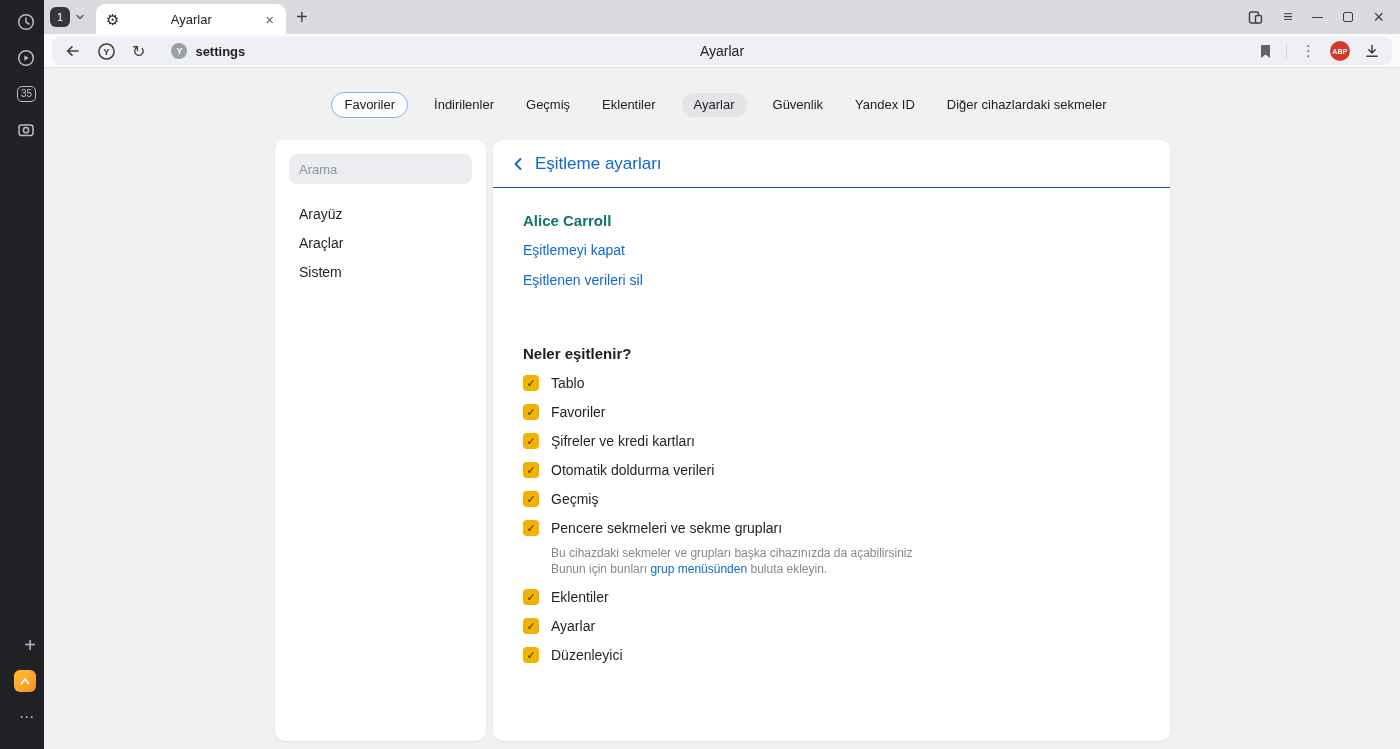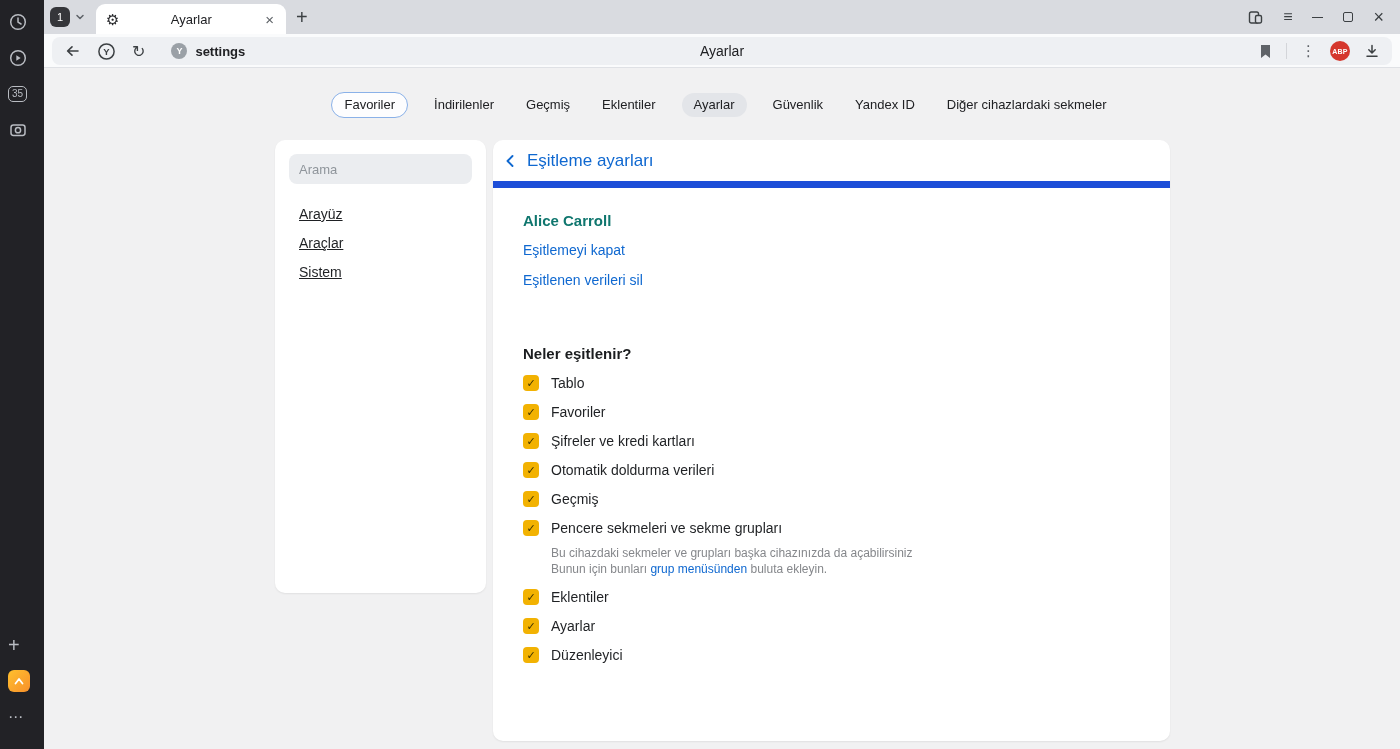"35" .ricon { justify-content: flex-start -> flex-end }
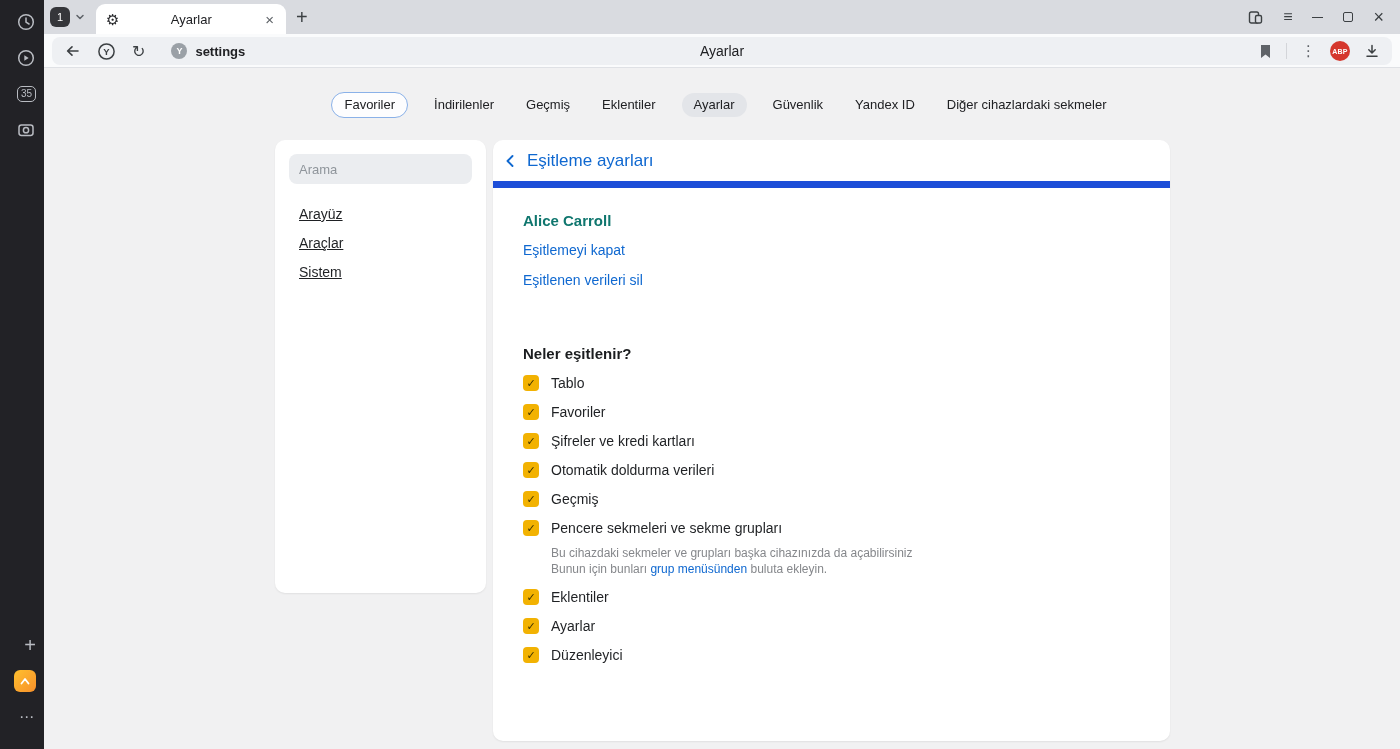"Arama" .leftcard { height: 453px -> 601px; text-decoration: underline -> none }
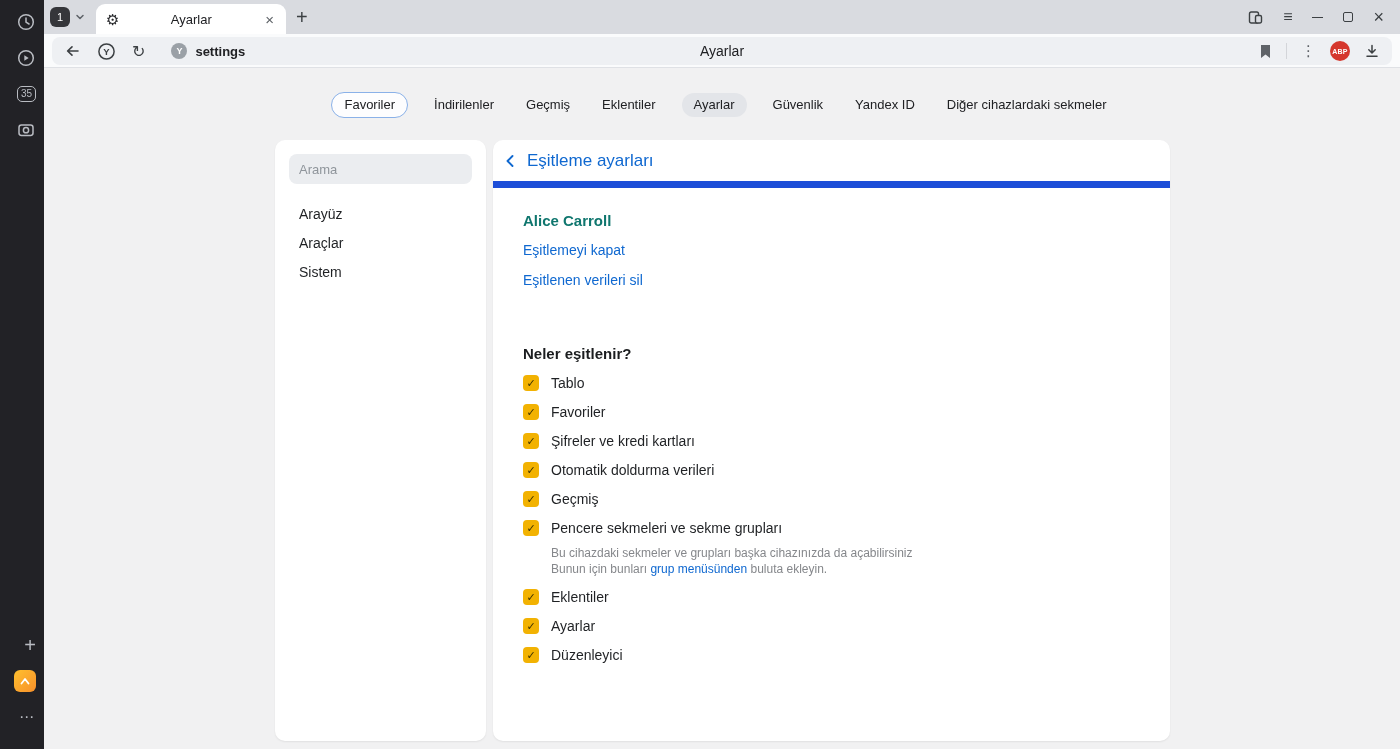"Eşitleme ayarları" .mc-header { border-bottom: 7px solid #1d4ed8 -> 1px solid #1d4ed8; padding: 0 10px -> 0 18px }
